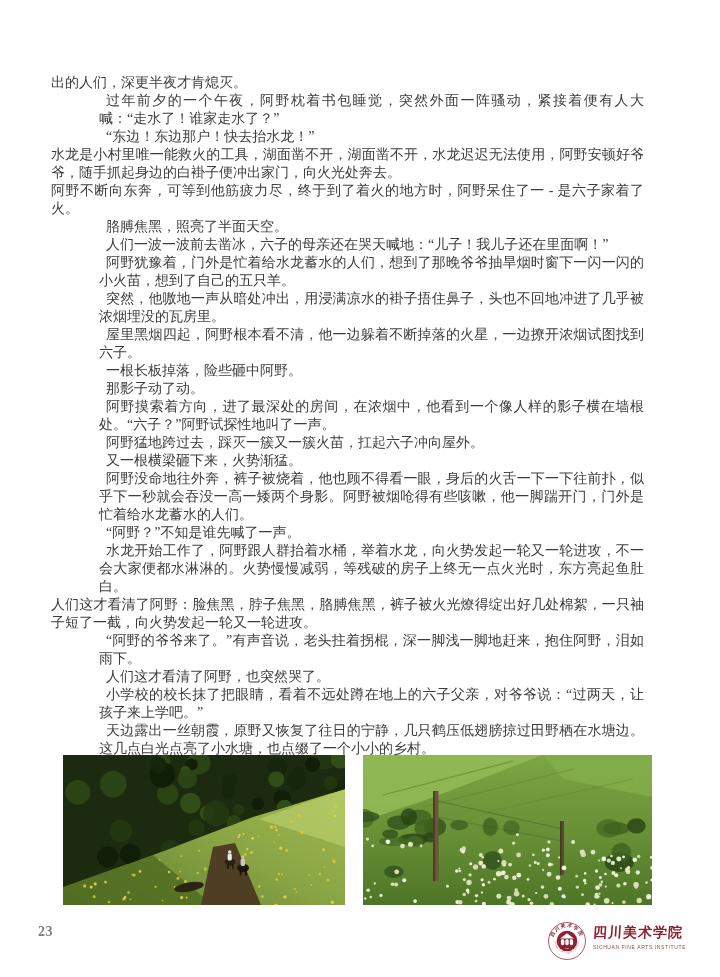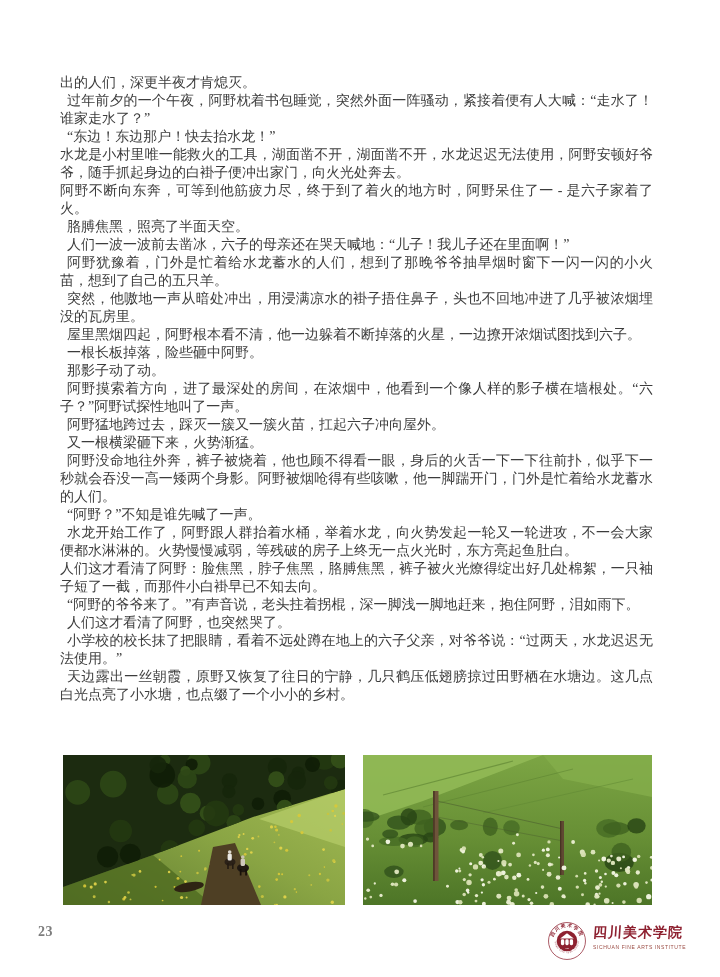"出的人们，深更半夜才肯熄灭。" #story { left: 60px -> 51px }
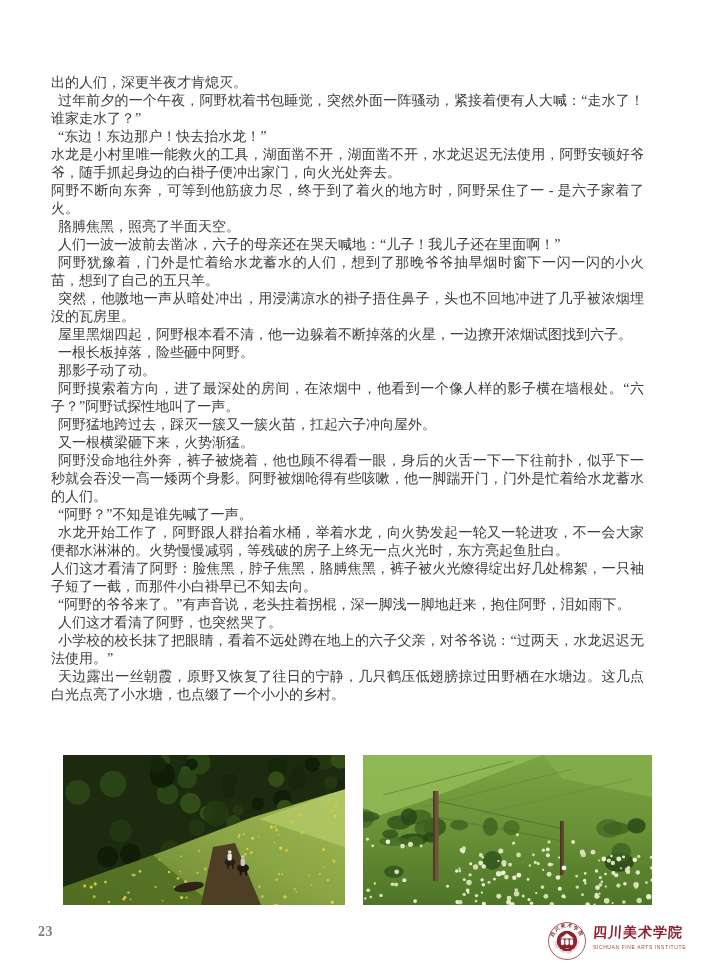"过年前夕的一个午夜，阿野枕着书包睡觉，突然外面一阵骚动，紧接着便有人大喊：“走水" #story p.ind { margin-left: none -> 48px }
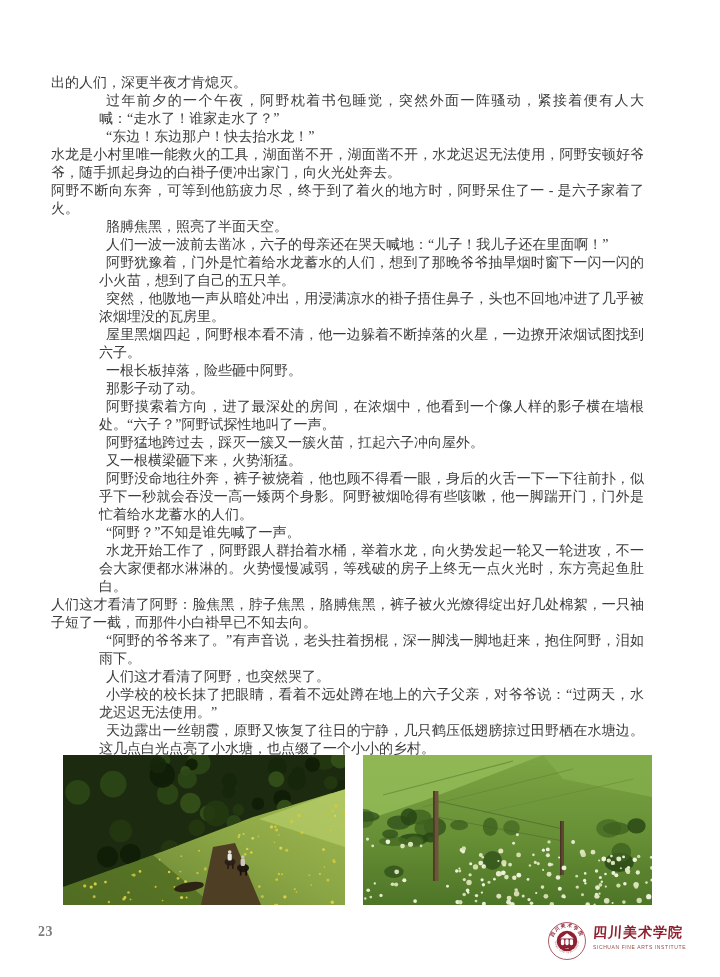"人们这才看清了阿野：脸焦黑，脖子焦黑，胳膊焦黑，裤子被火光燎得绽出好几处棉絮，一" p { text: 而那件小白褂早已不知去向 -> 向火势发起一轮又一轮进攻 }
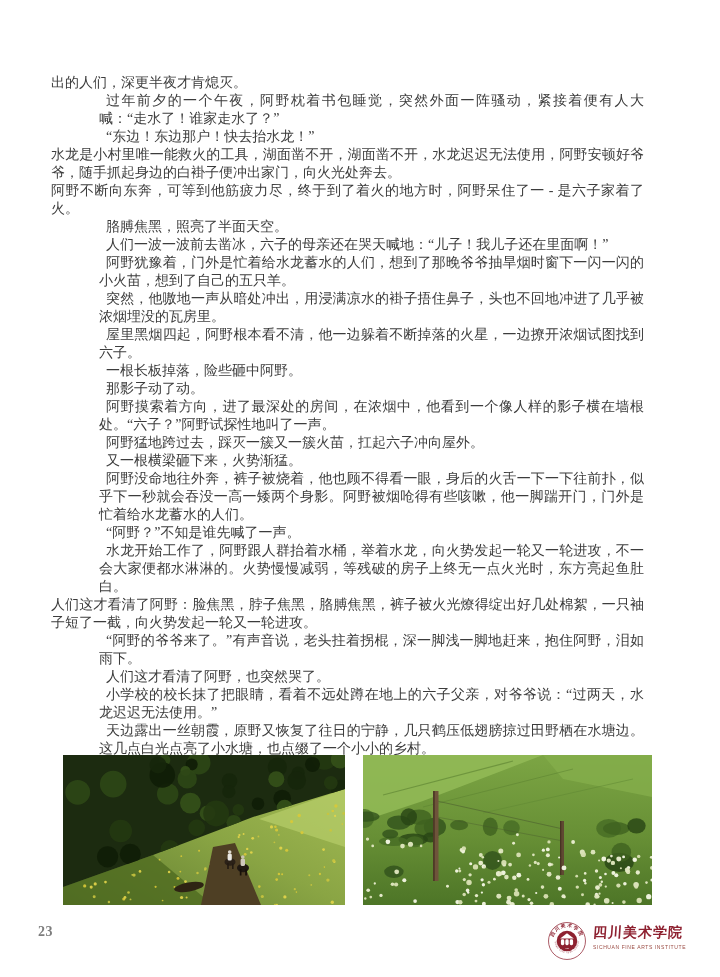"小学校的校长抹了把眼睛，看着不远处蹲在地上的六子父亲，对爷爷说：“过两天，水龙迟" p.ind { text: 水龙迟迟无法使用 -> 让孩子来上学吧 }
